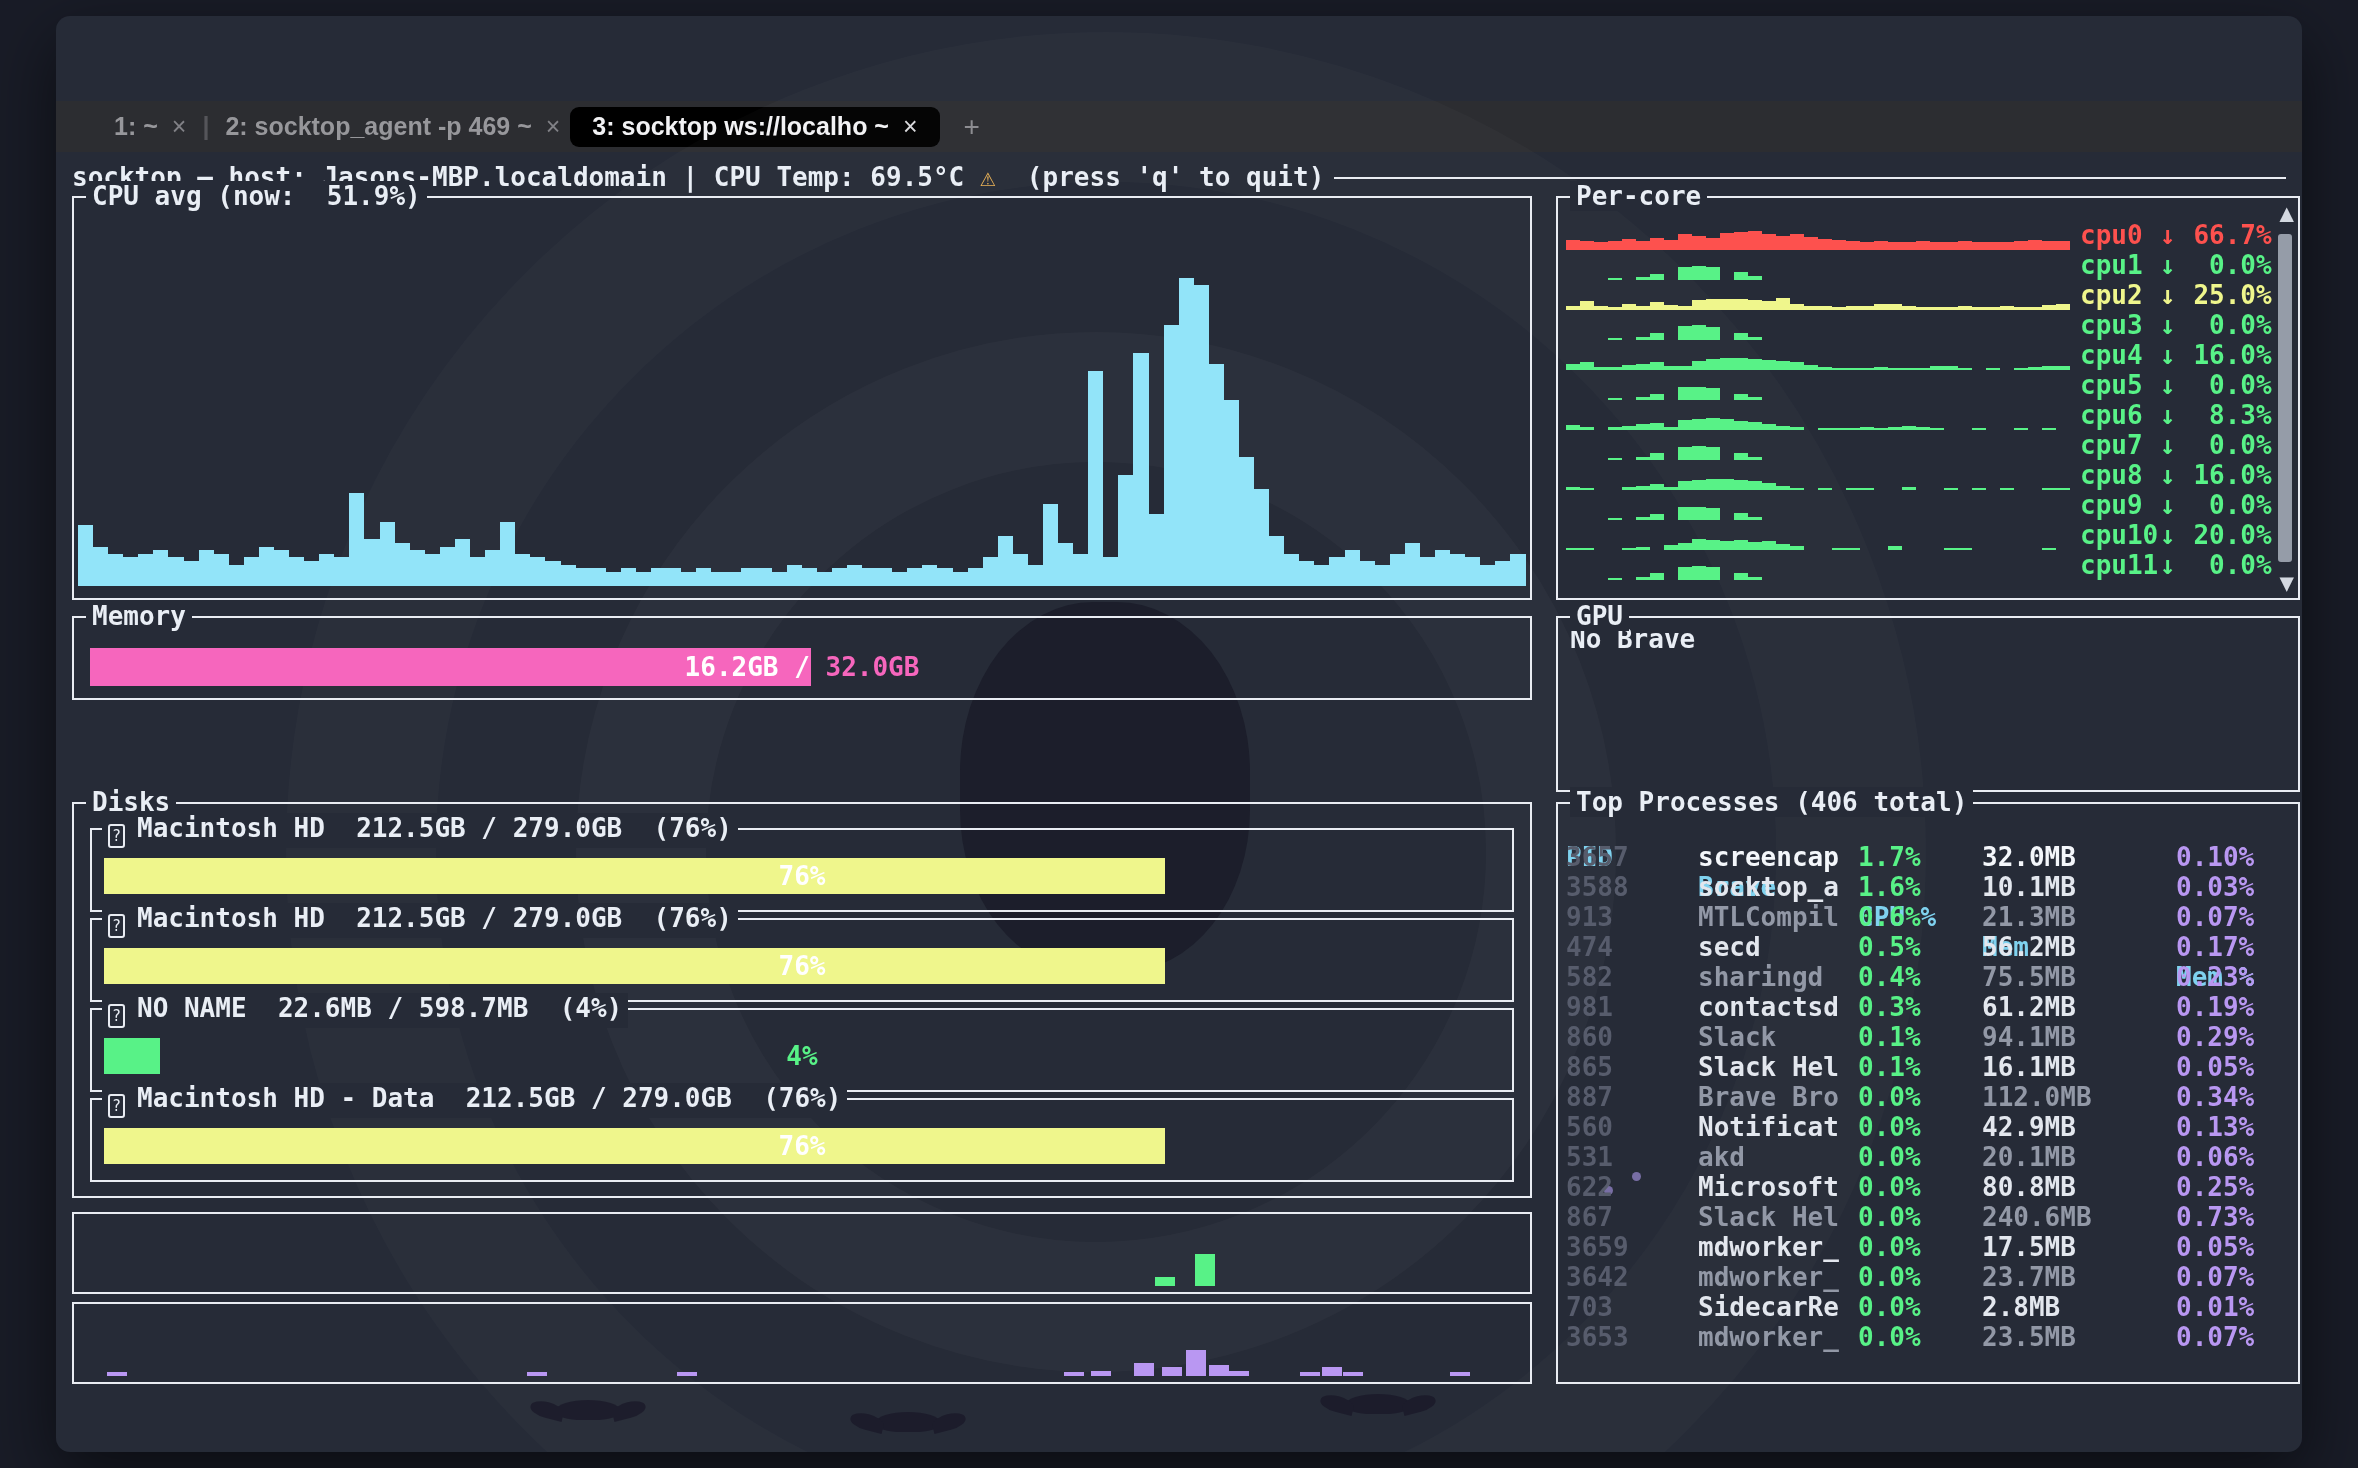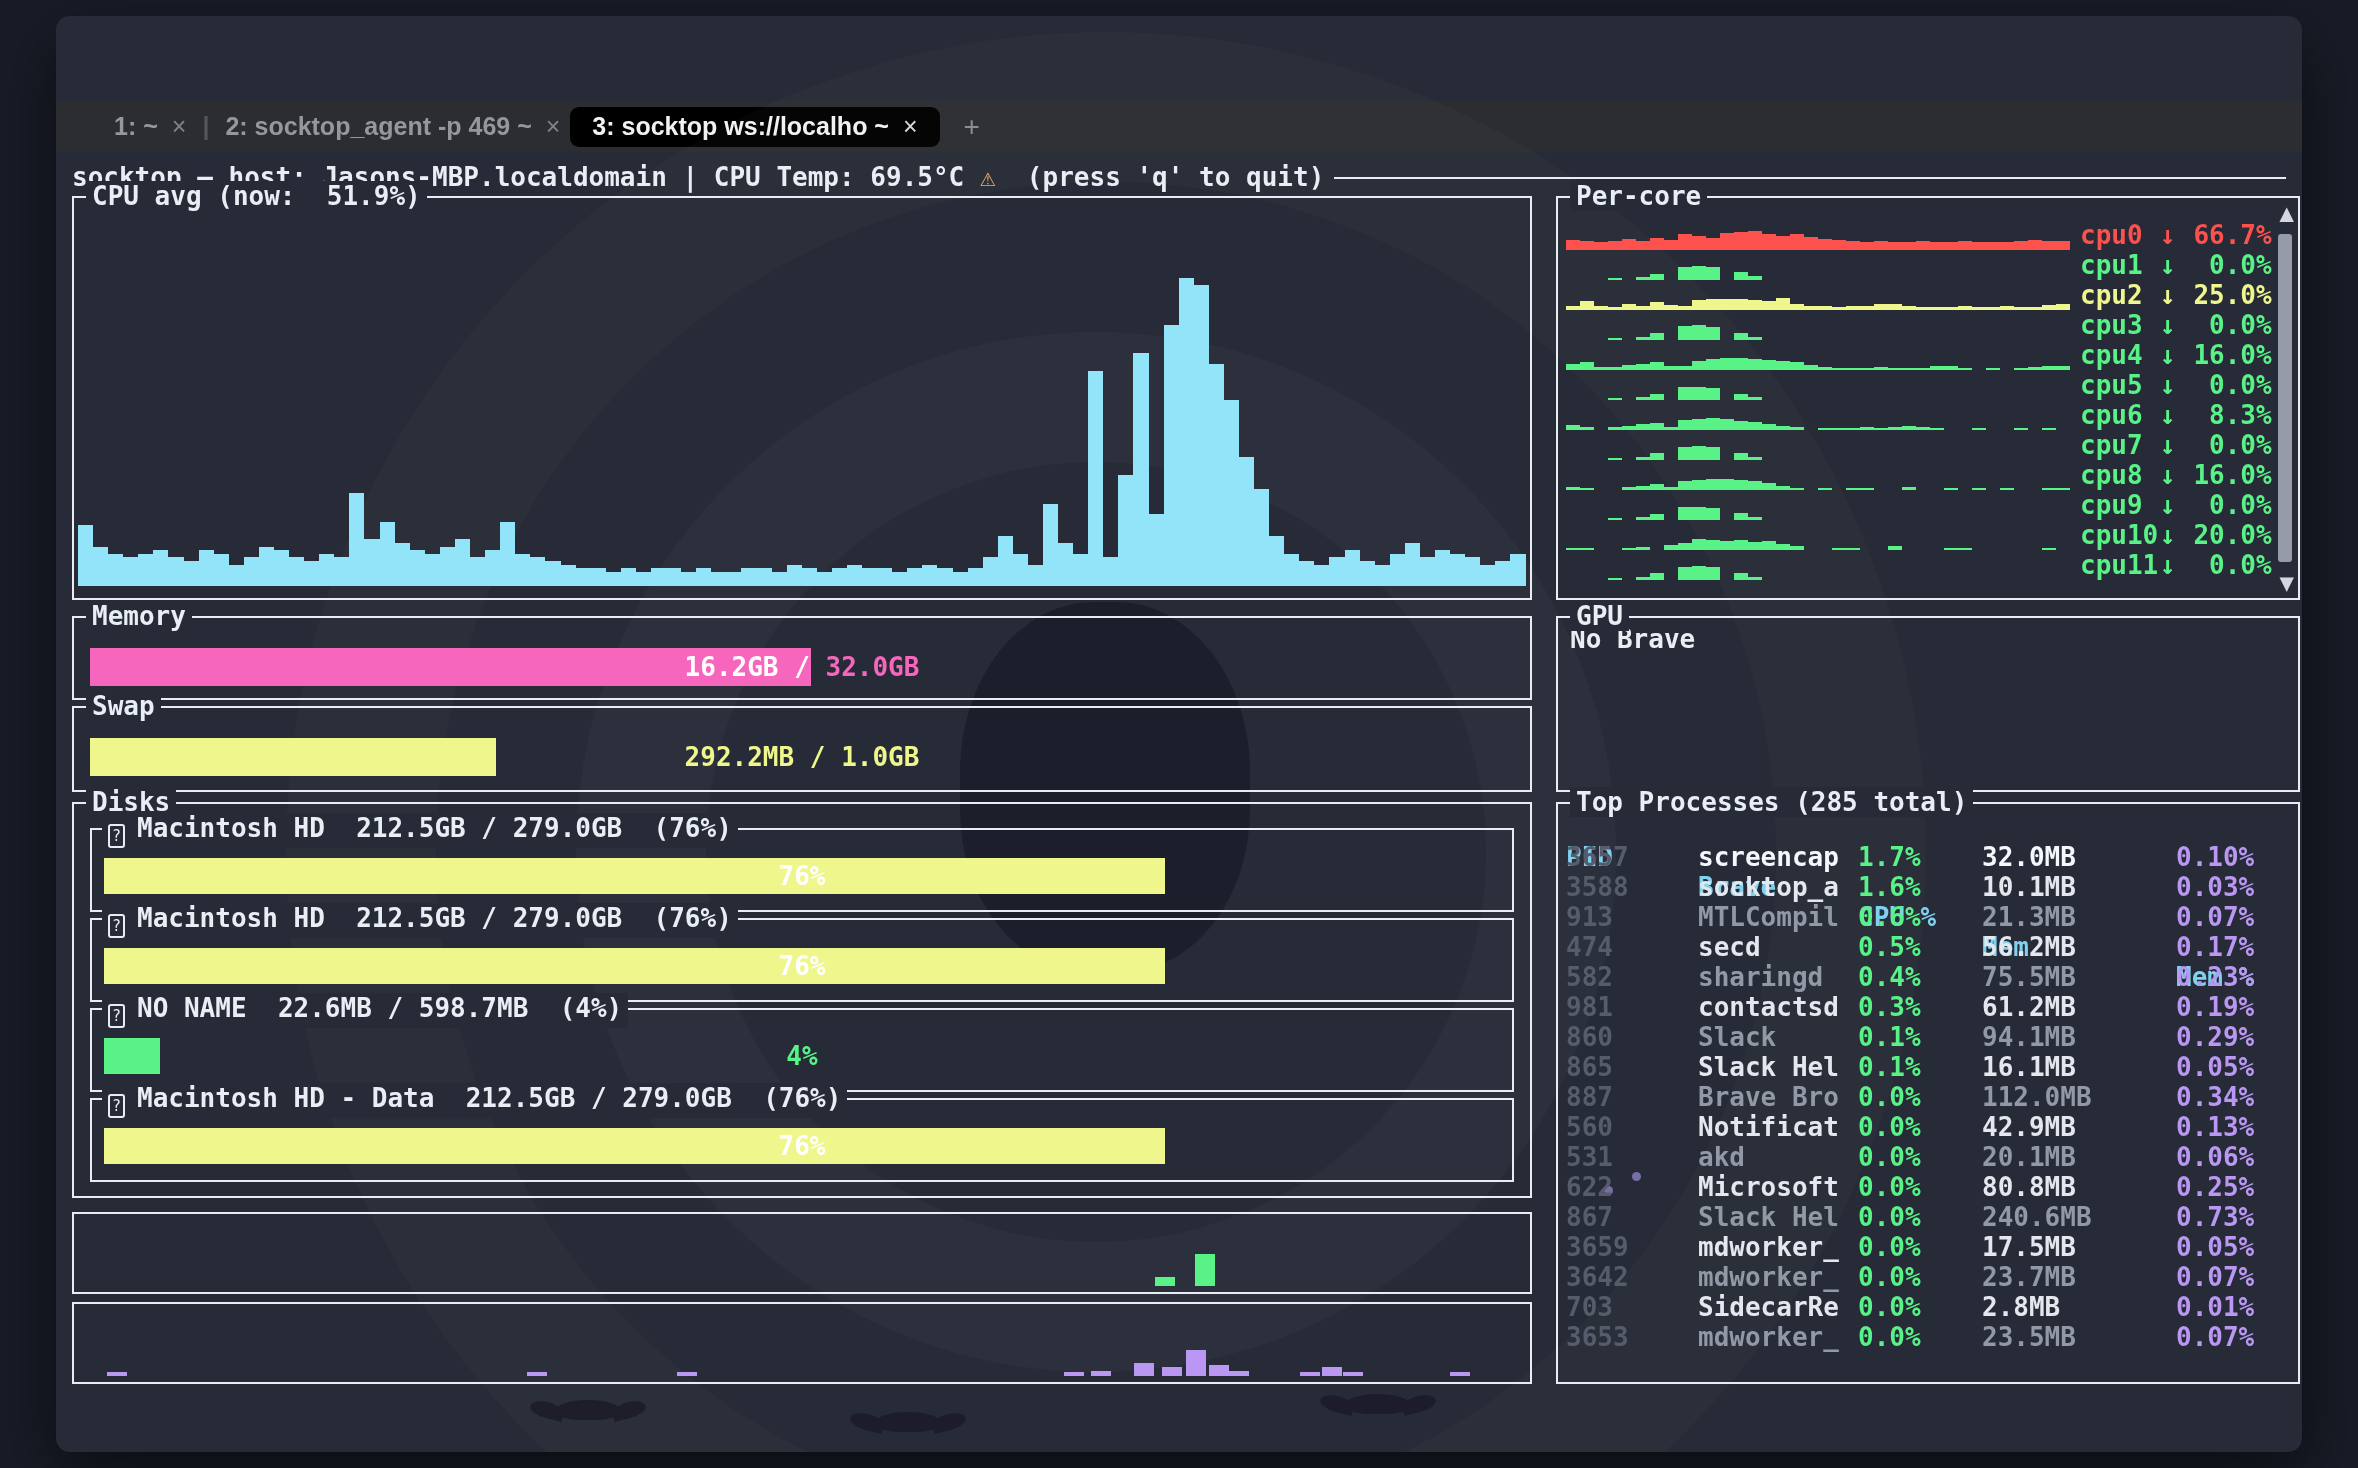"Swap" div.panelbox { html: <div> <span>Swap</span> <div> <div></div> <div> <span>292.2MB / 1.0GB</span> </div> </div> </div> -> none }
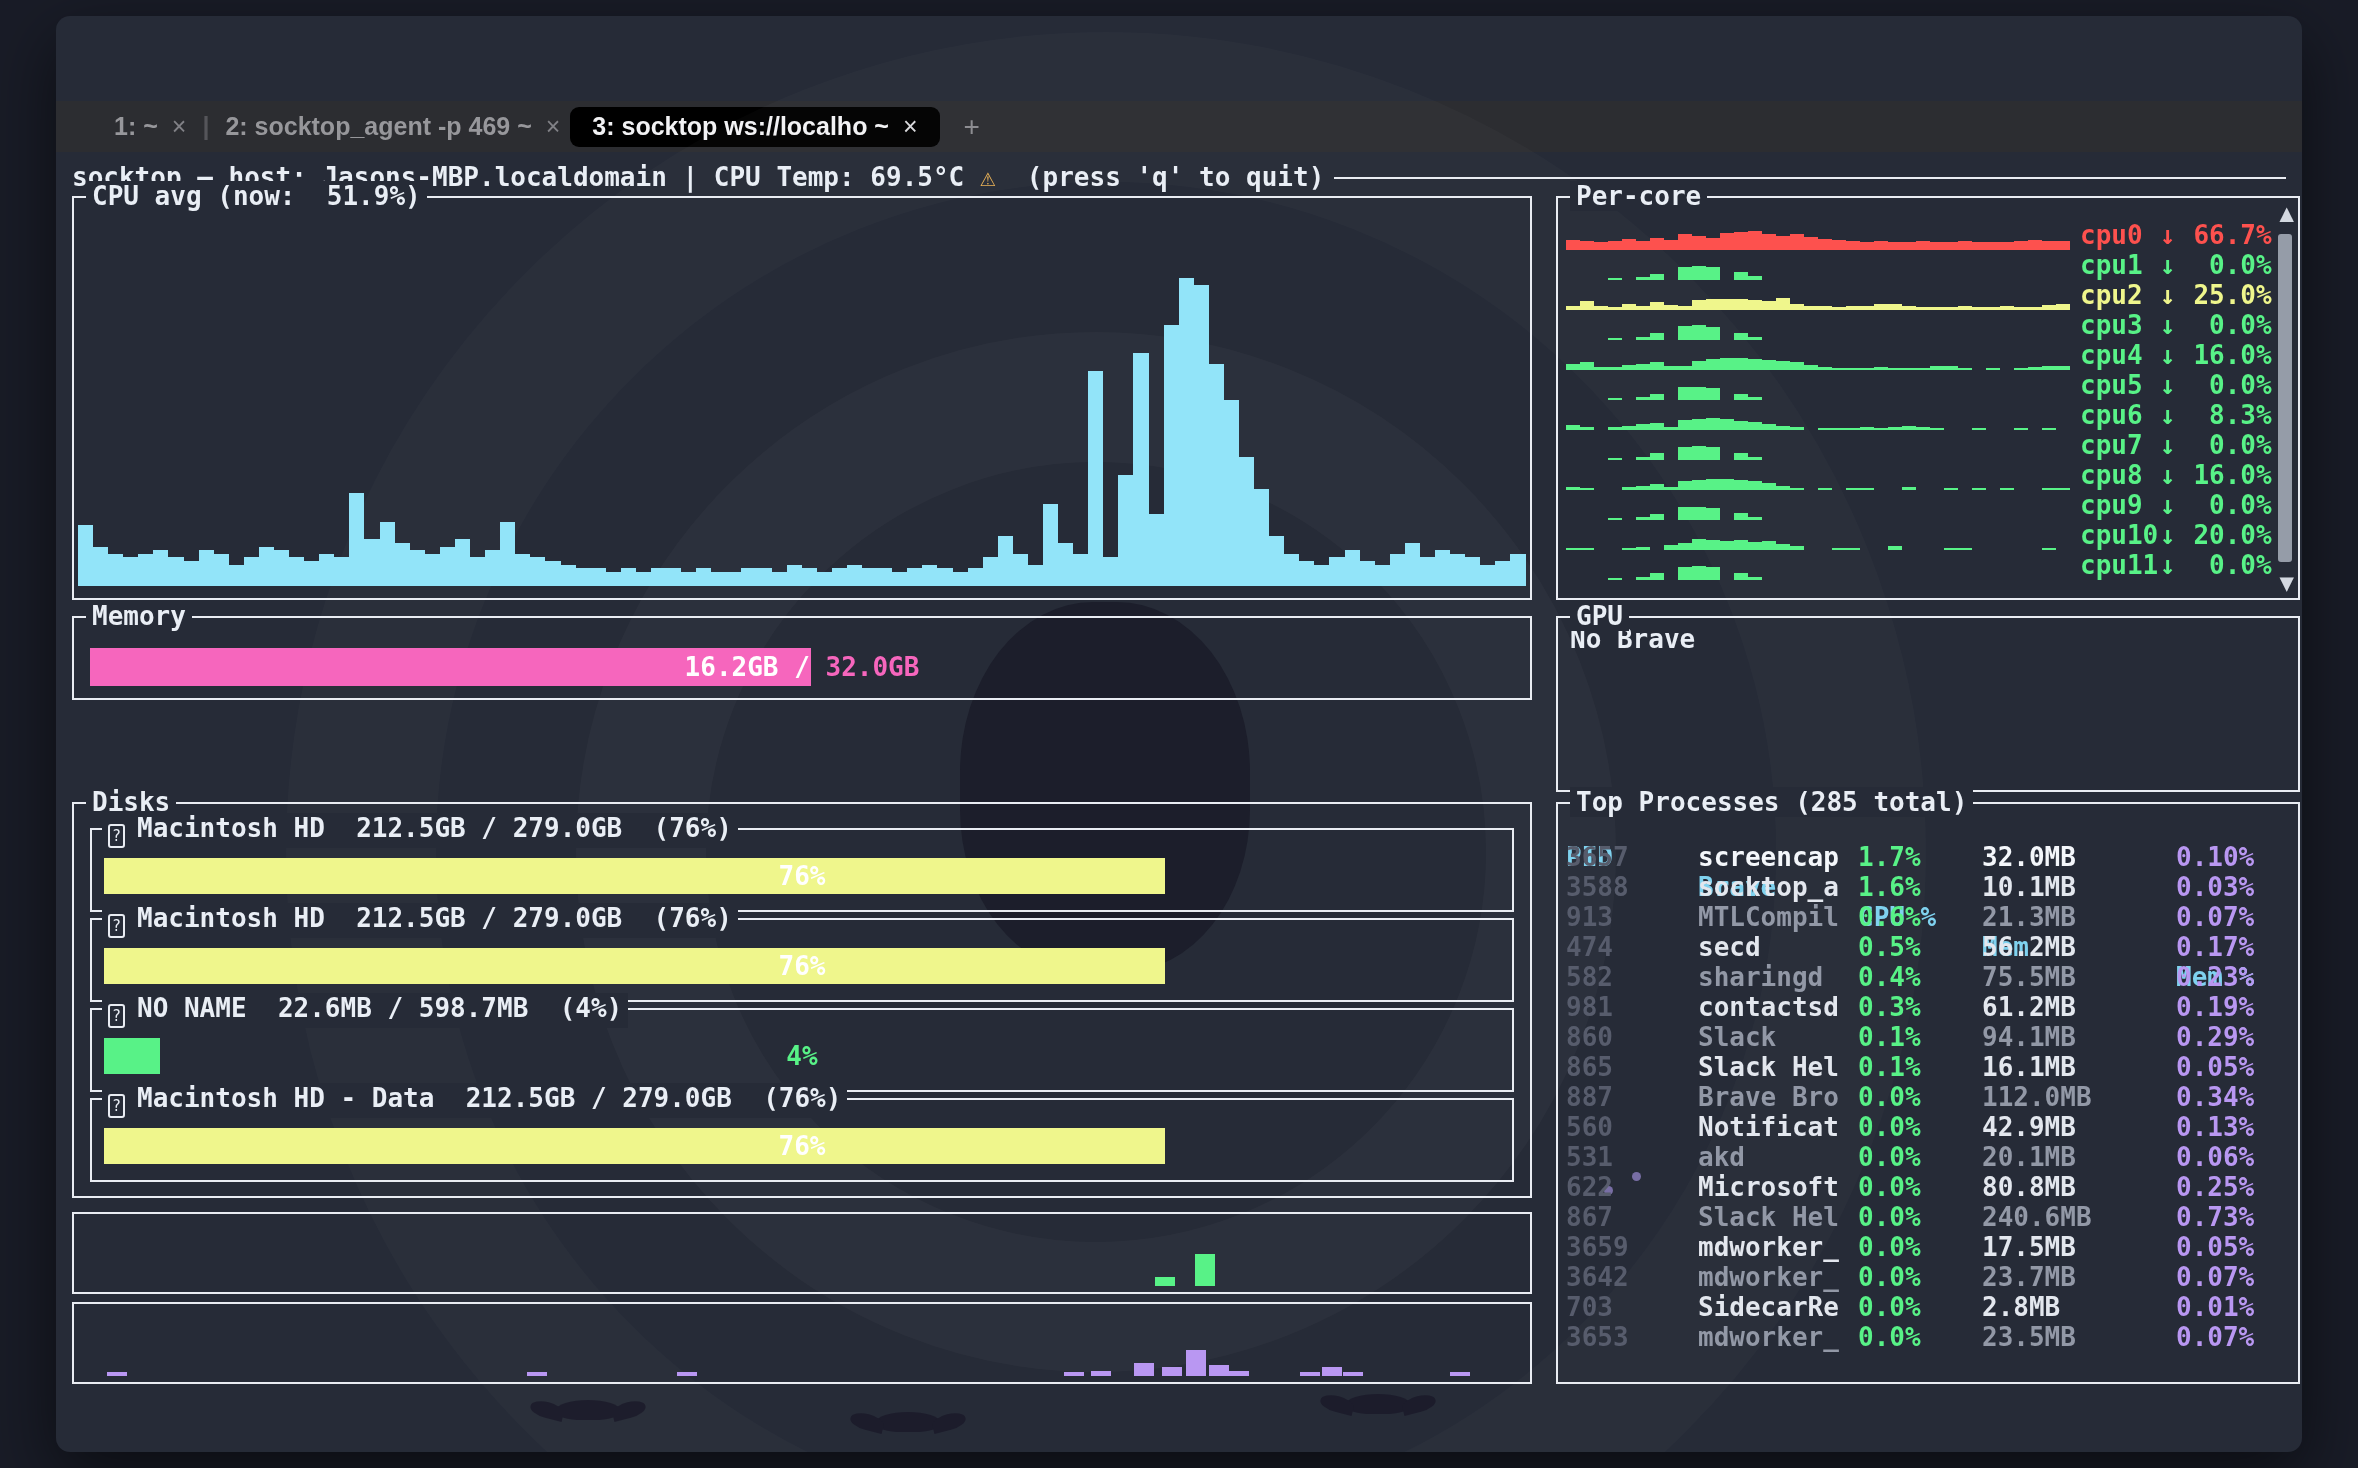"Top Processes (285 total)" span.ptitle { text: 285 -> 406 }
